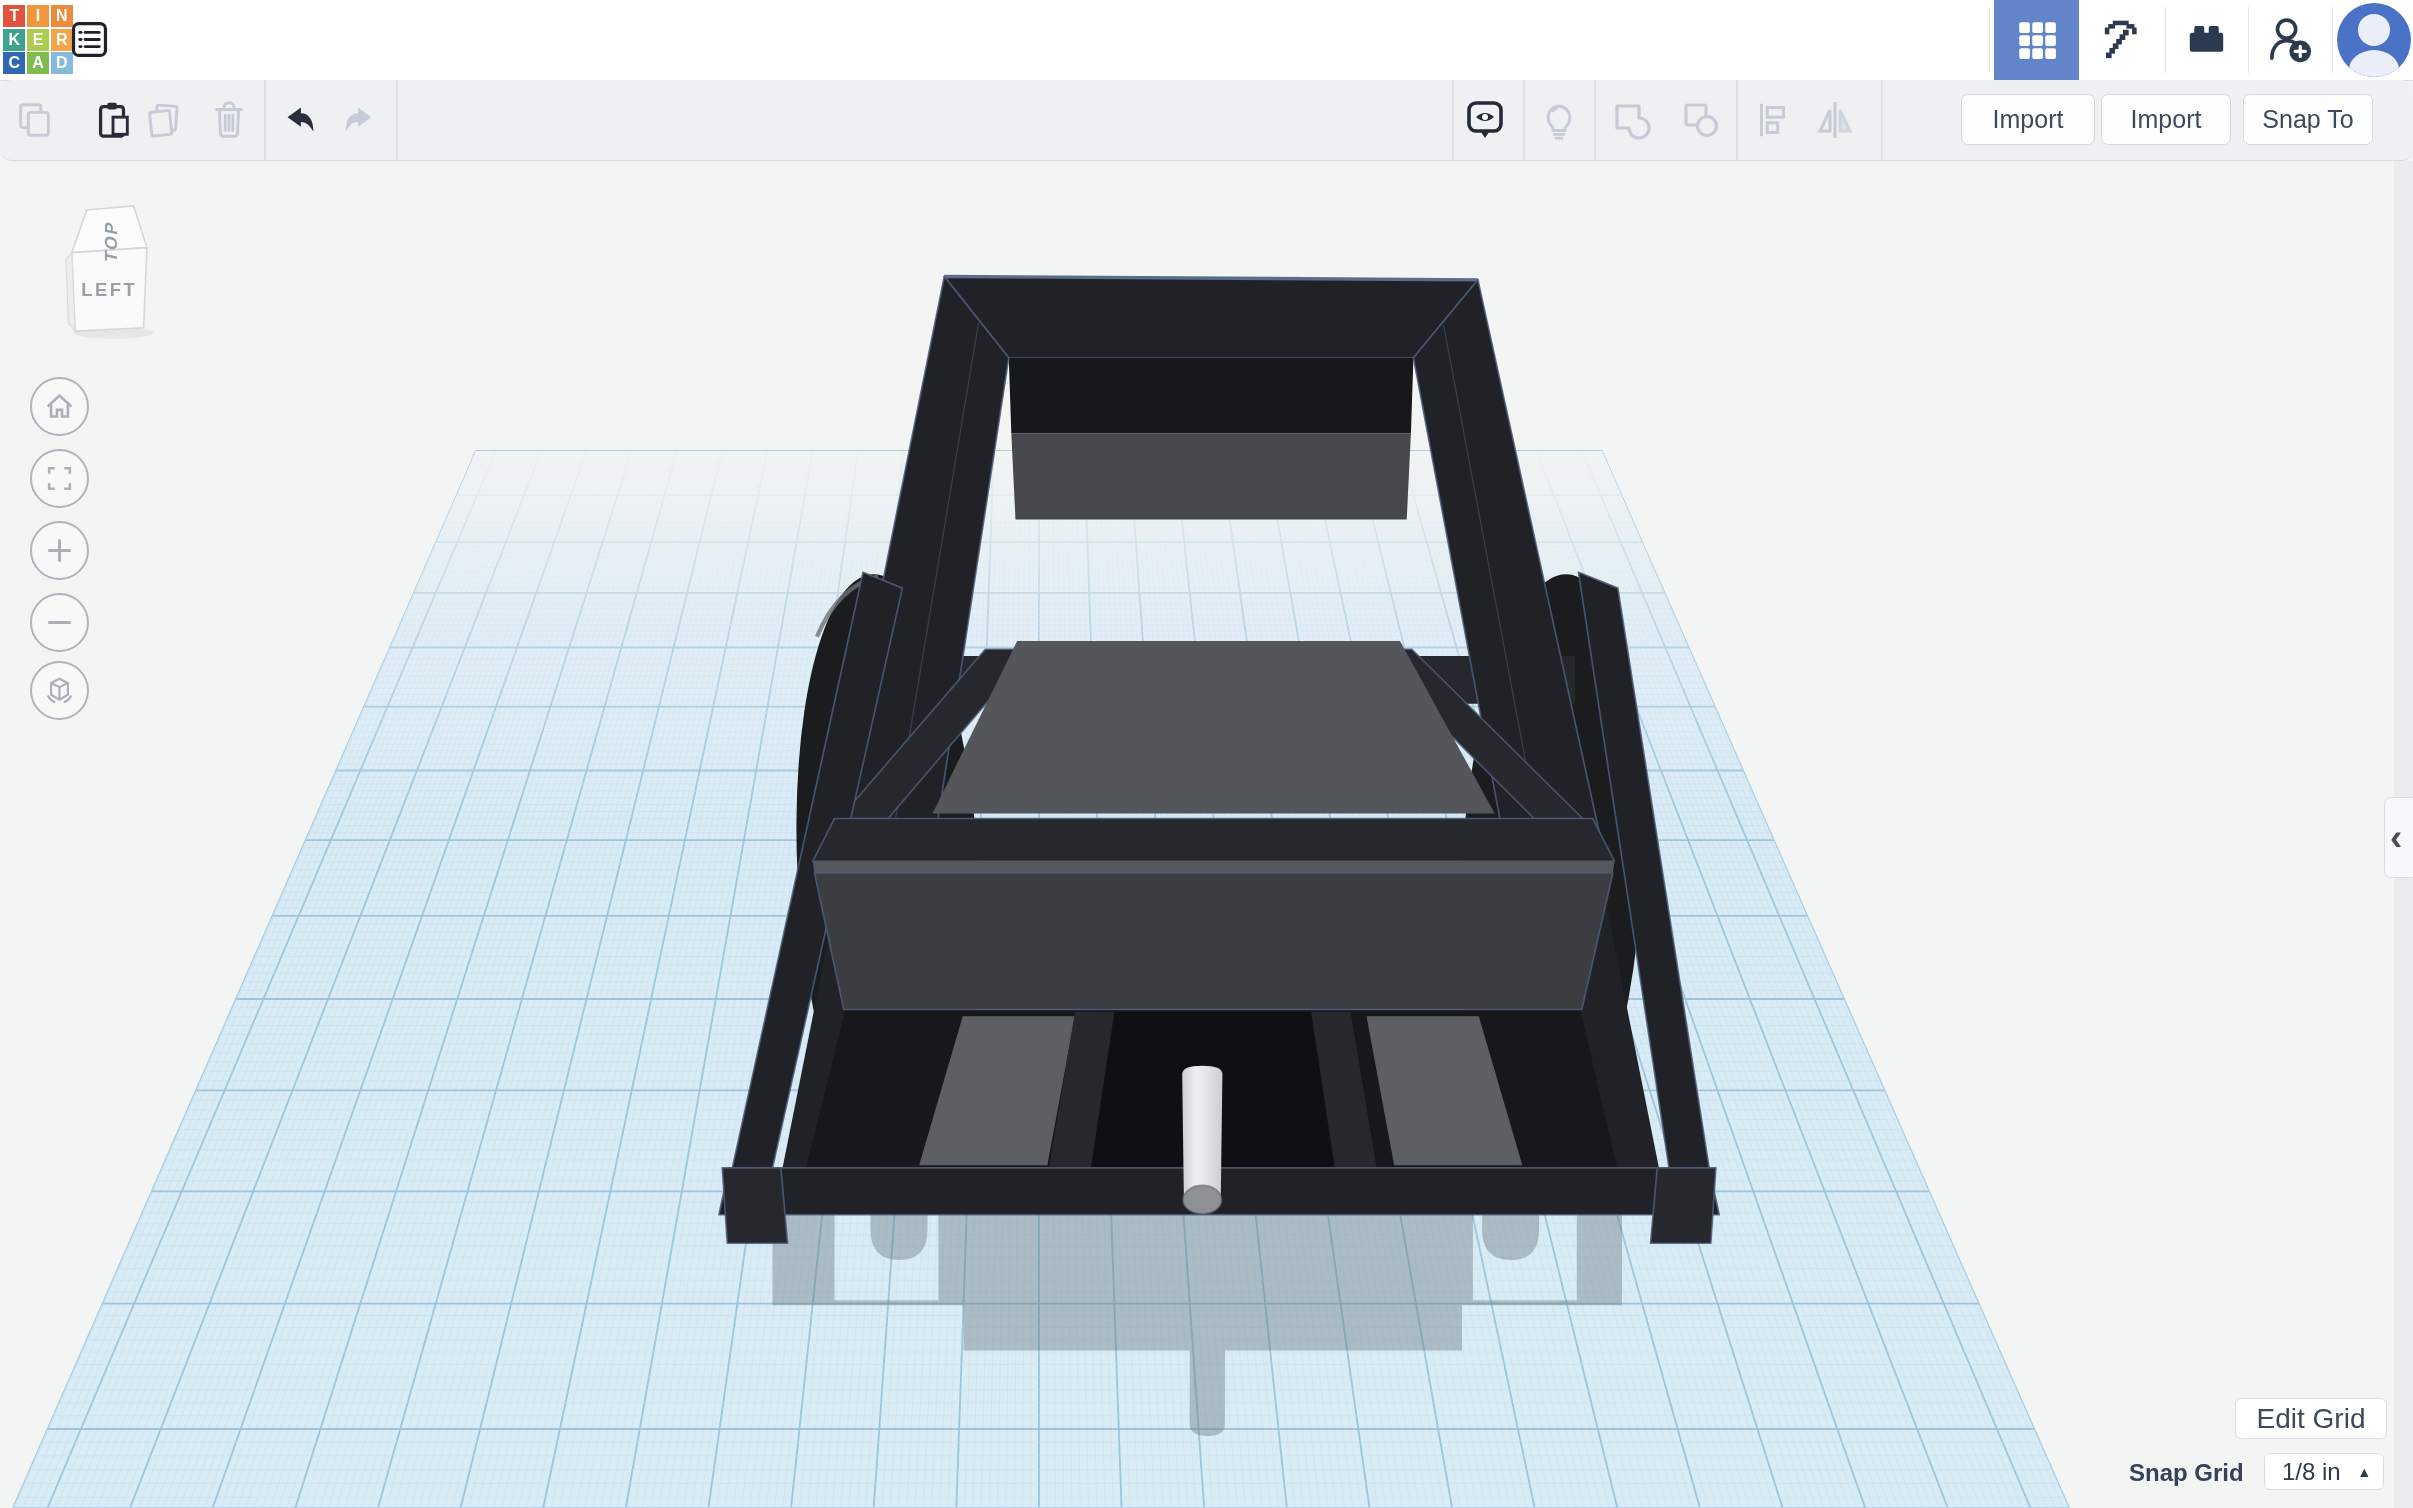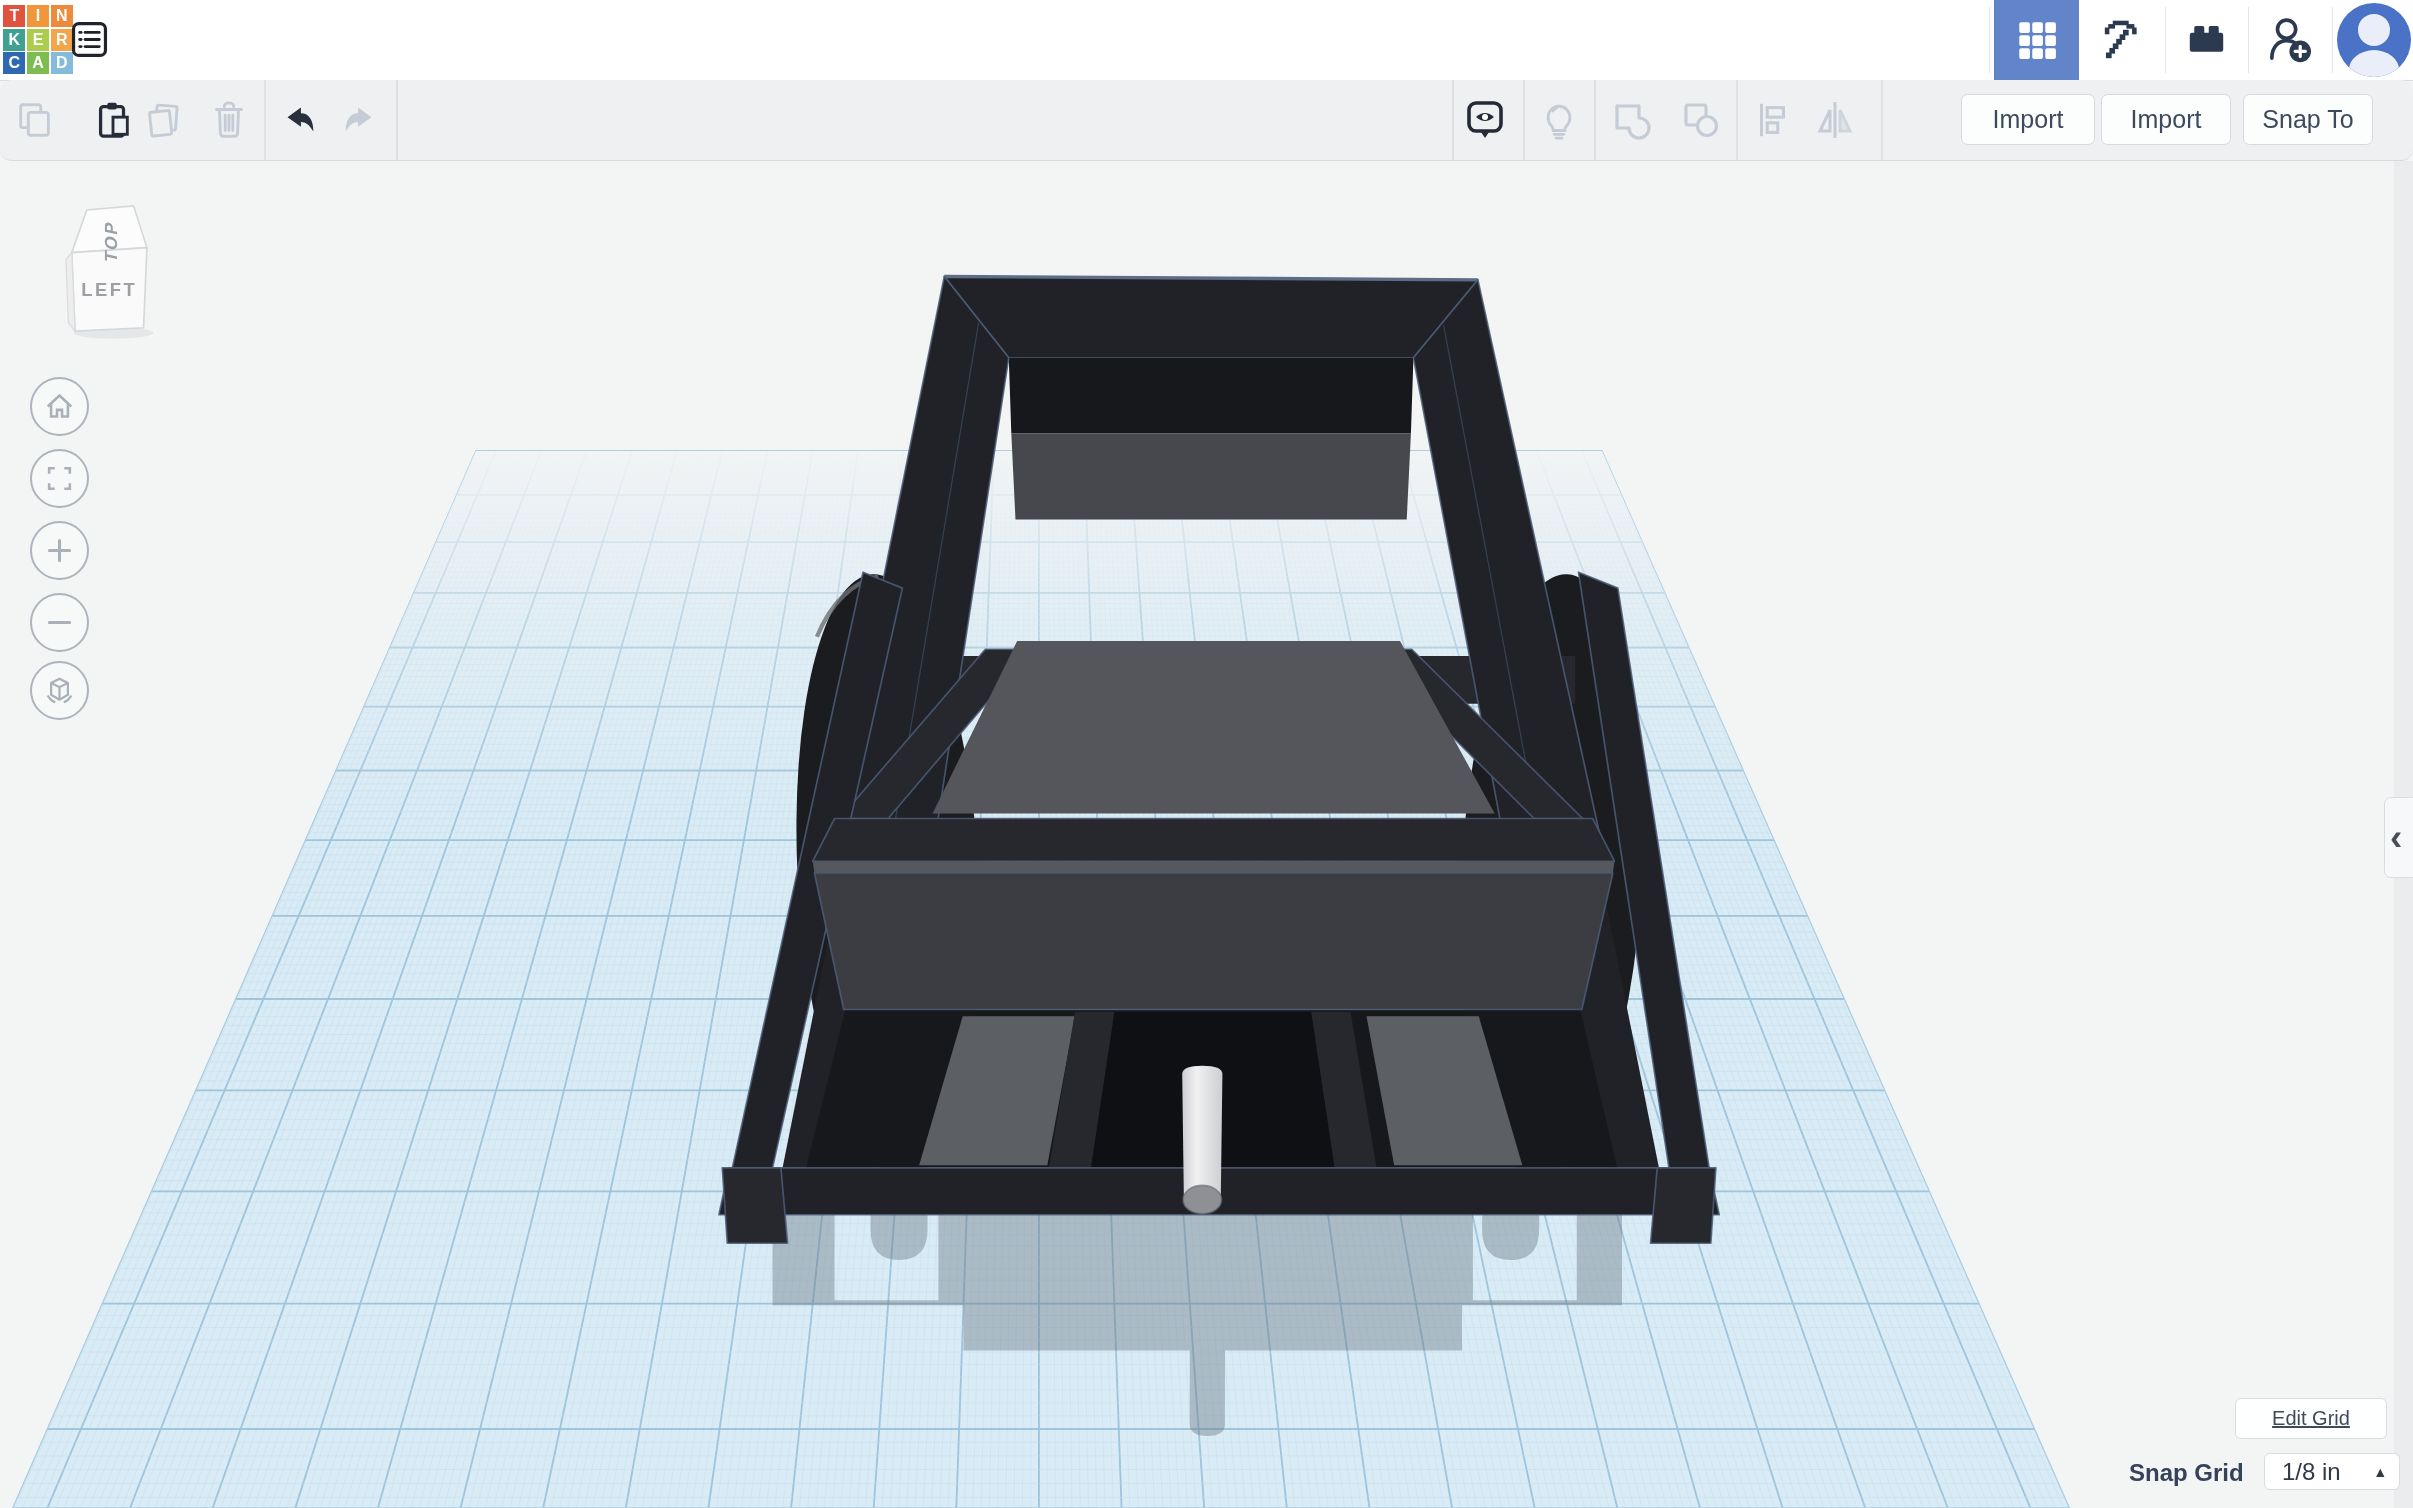"Edit Grid" #edit-grid { font-size: 20px -> 28px; text-decoration: underline -> none }
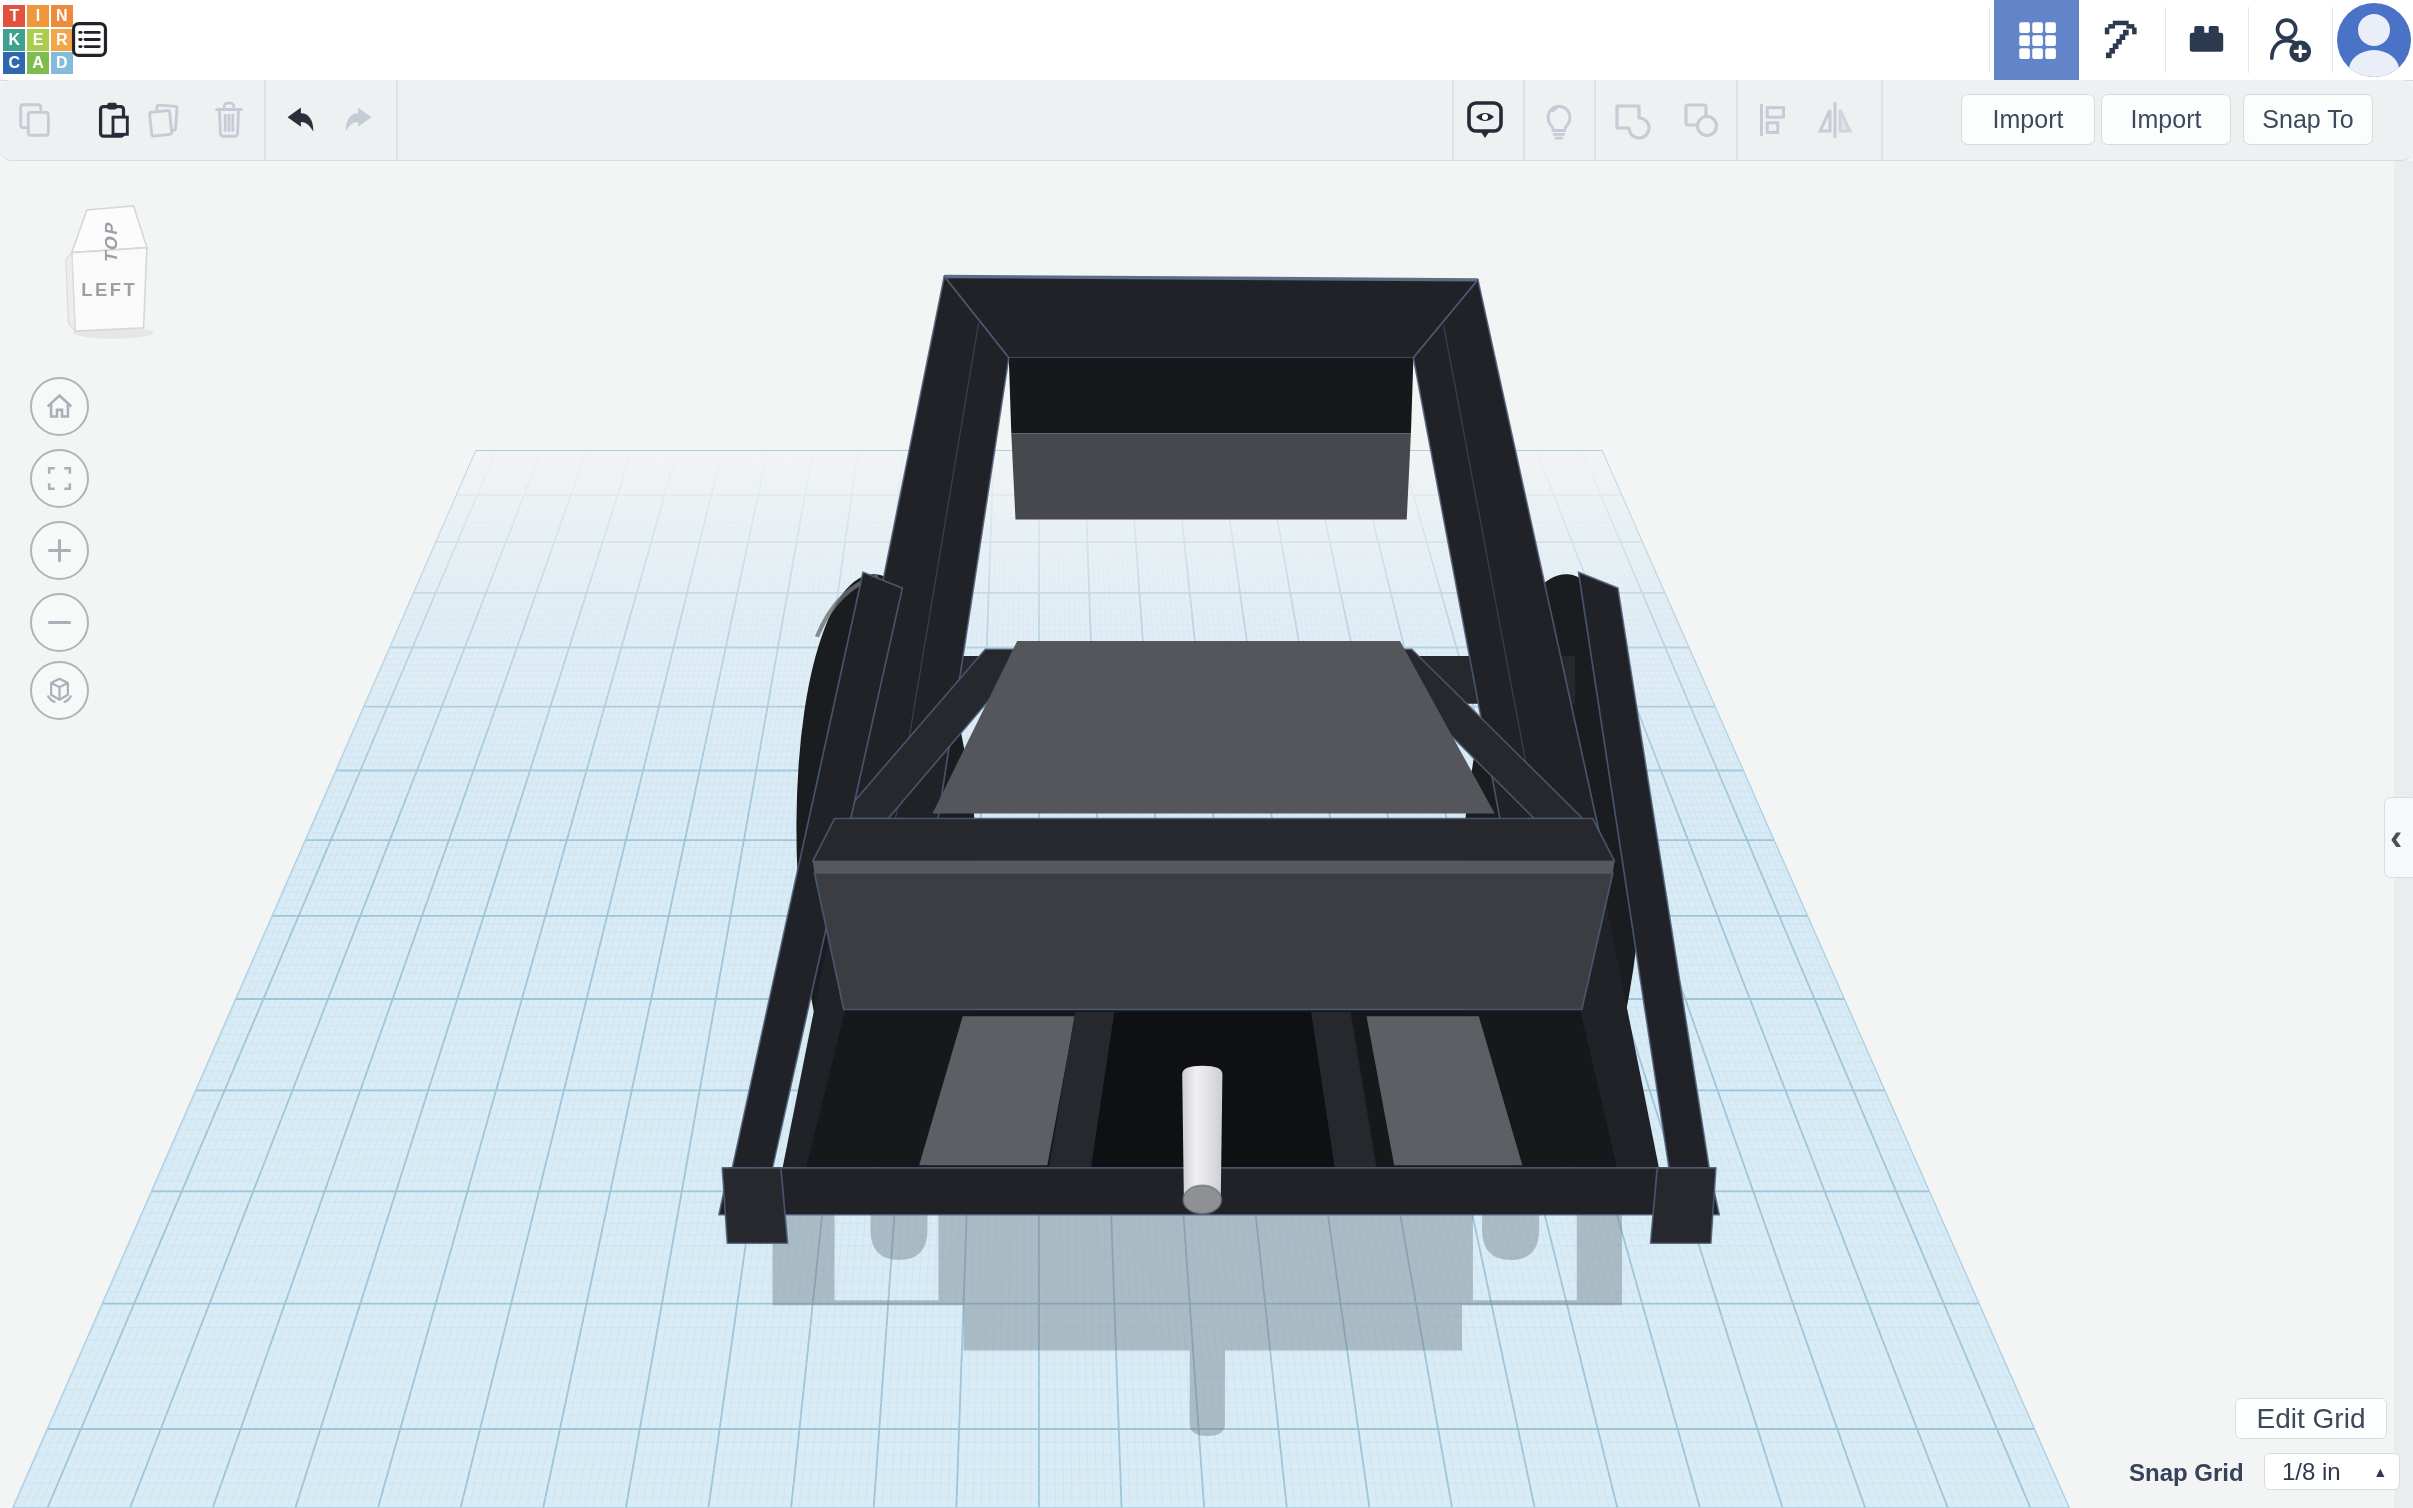"1/8 in" #snap-dd { width: 136px -> 120px }
